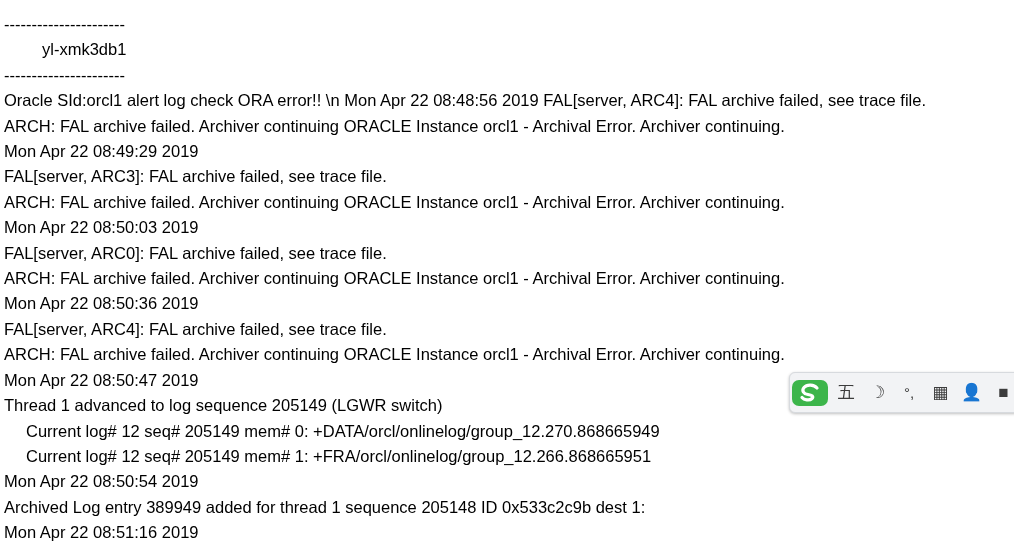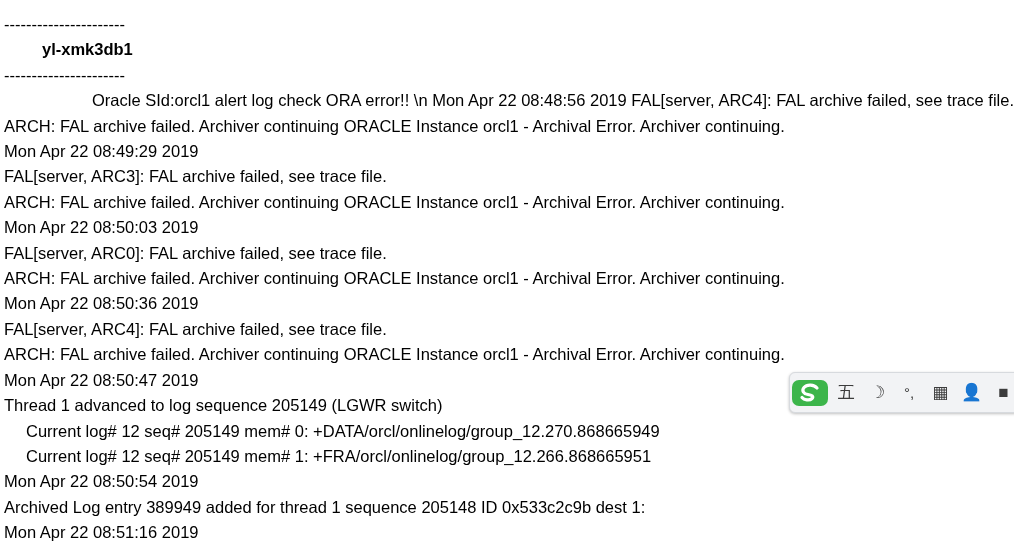"yl-xmk3db1" .center-head { font-weight: bold -> none }
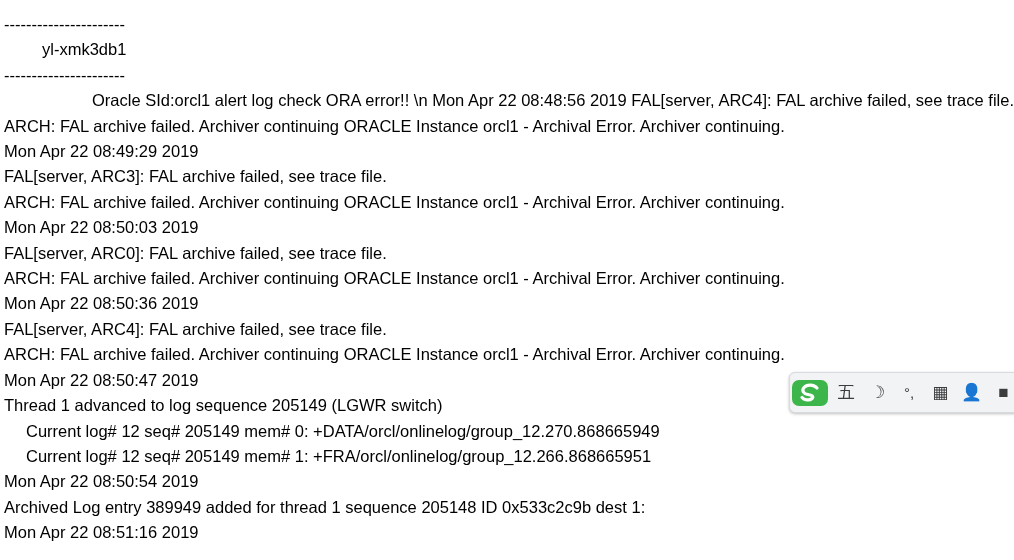"Oracle SId:orcl1 alert log check" .line.wrap { text-align: right -> none }
